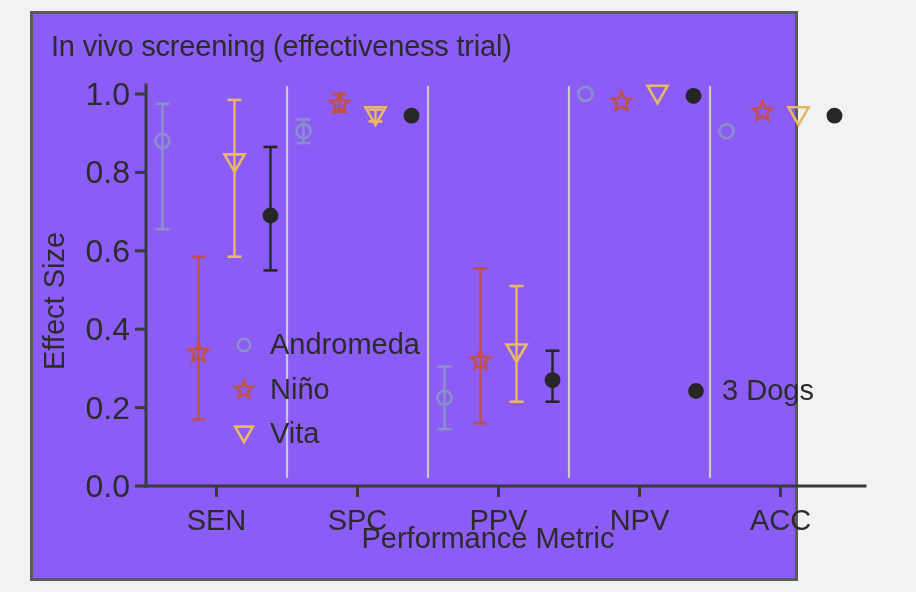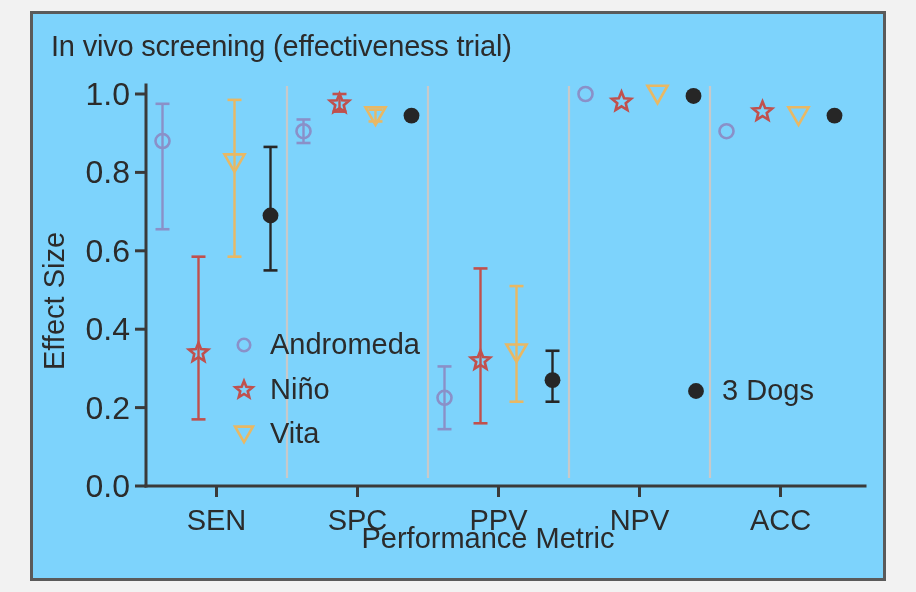"In vivo screening (effectiveness trial)" #figure-frame { background: #7dd3fc -> #8b5cf6; width: 856px -> 768px }
